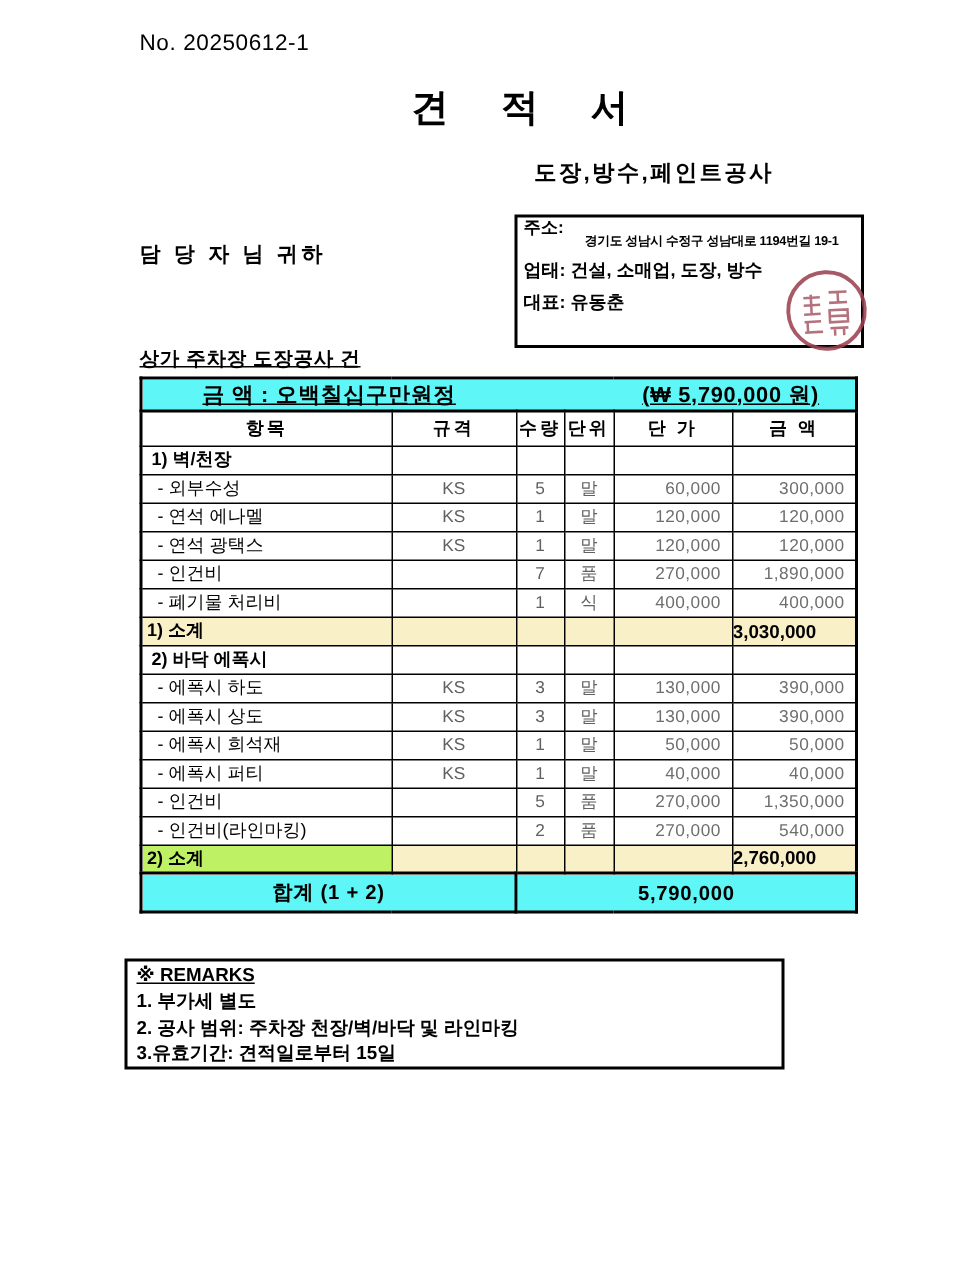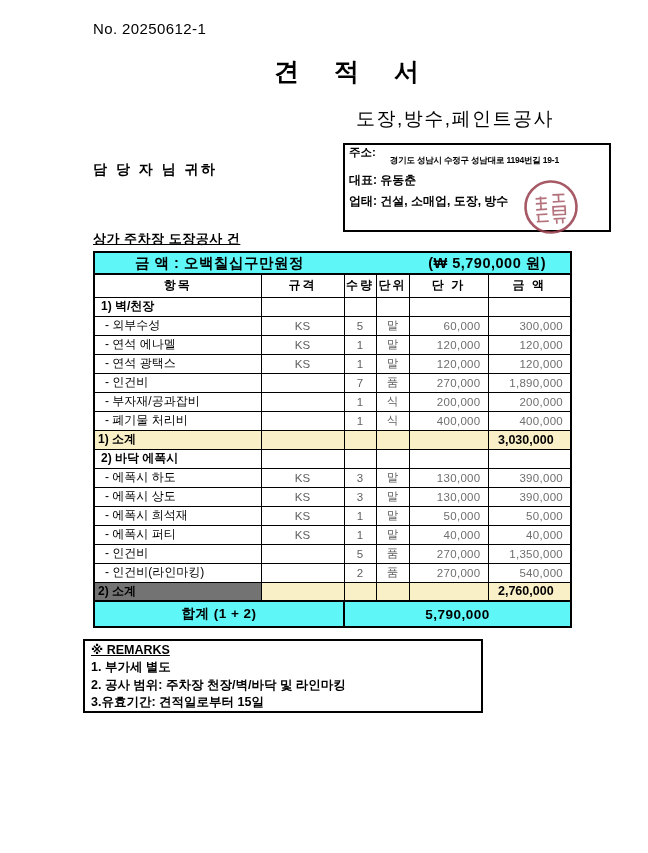"도장,방수,페인트공사" .work-type { font-size: 19px -> 15px; font-weight: normal -> bold }
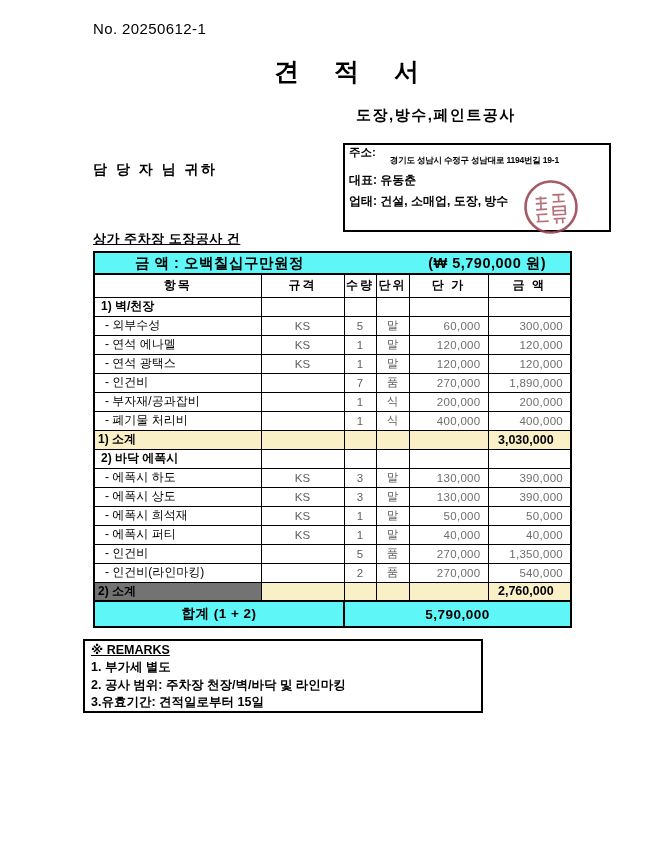"주소:" .info-box { width: 268px -> 233px }
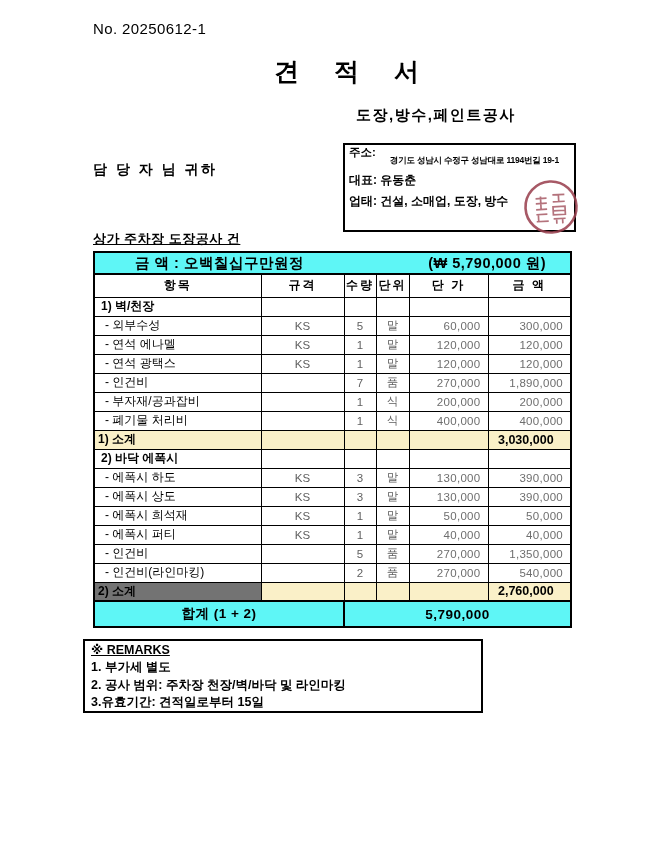"대표:" div.info-row { order: before "업태:" -> after "업태:" }
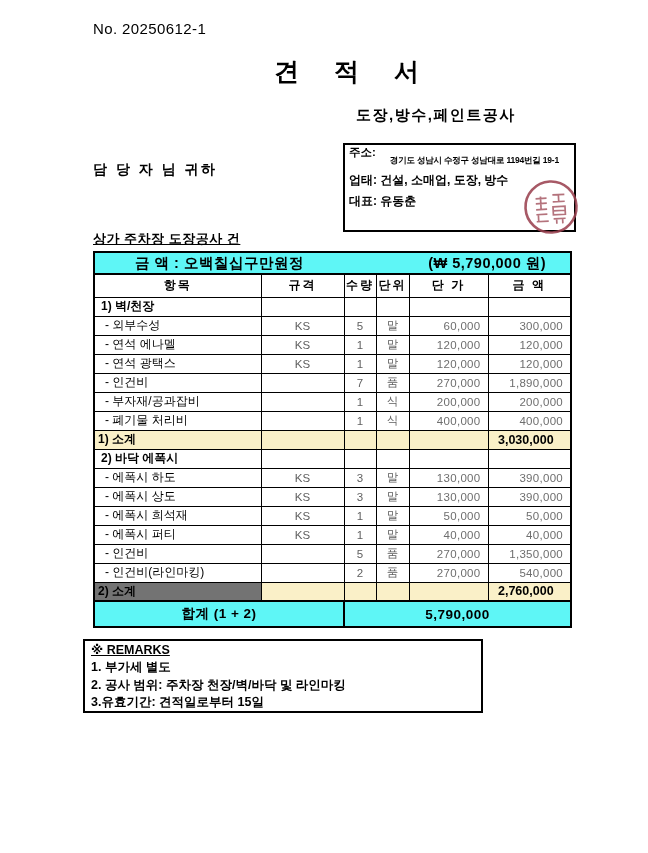"금 액 : 오백칠십구만원정" td.banner-cell { text-decoration: none -> underline }
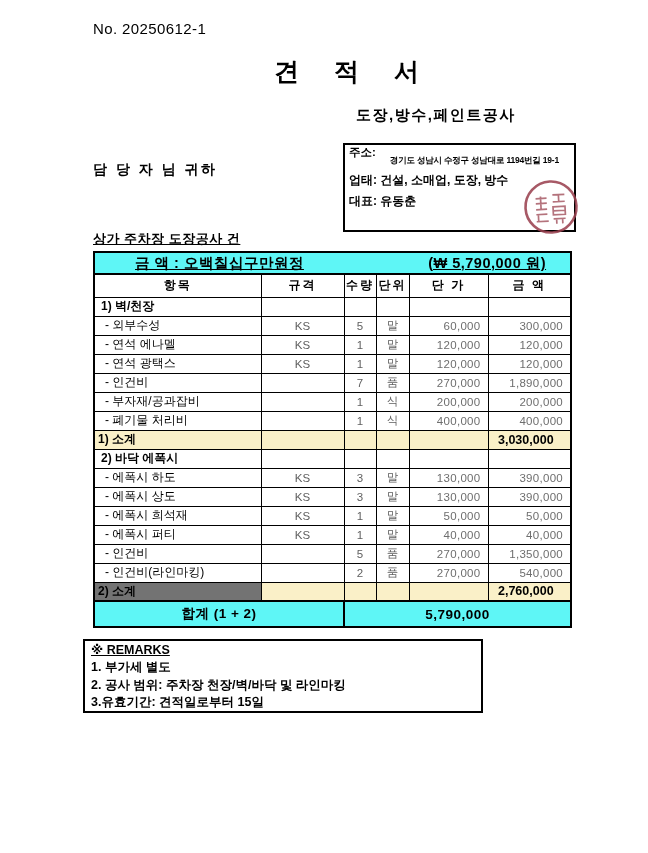"- 부자재/공과잡비" tr.item { html: <tr> <td>- 부자재/공과잡비</td> <td></td> <td>1</td> <td>식</td> <td>200,000</td> <td>200,000</td> </tr> -> none }
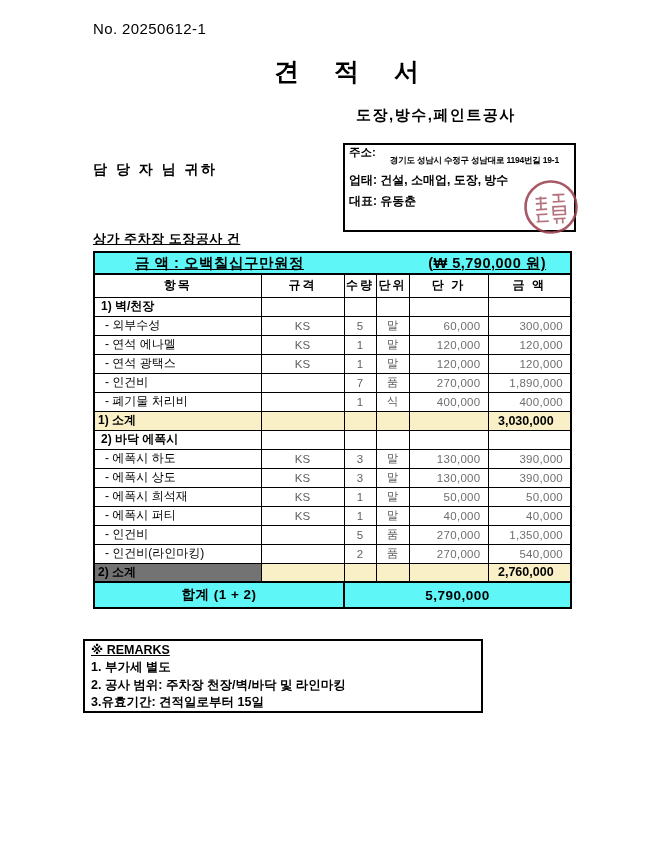"3,030,000" .sub .c-amt { text-align: center -> left }
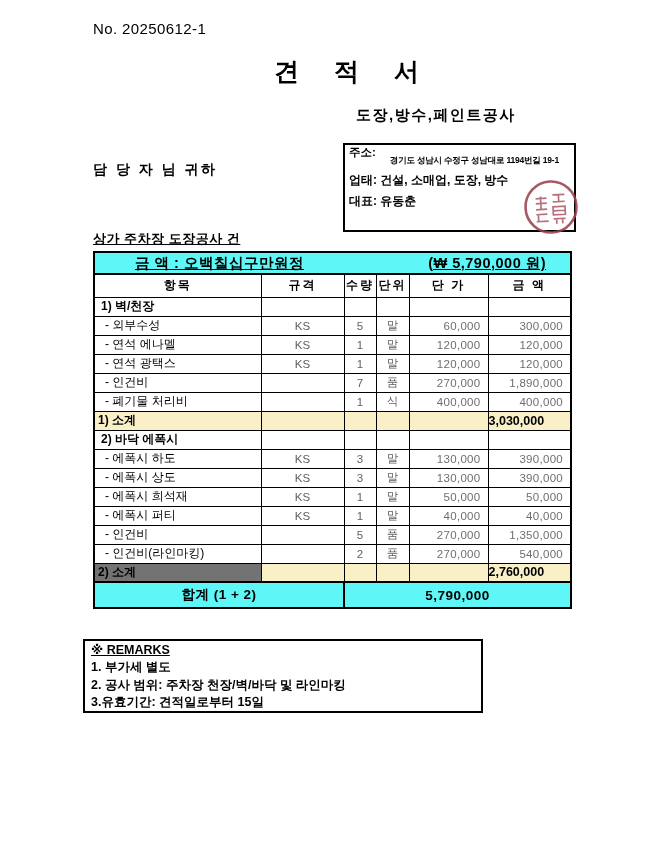"2) 소계" td.c-label { background: #737373 -> #bef264 }
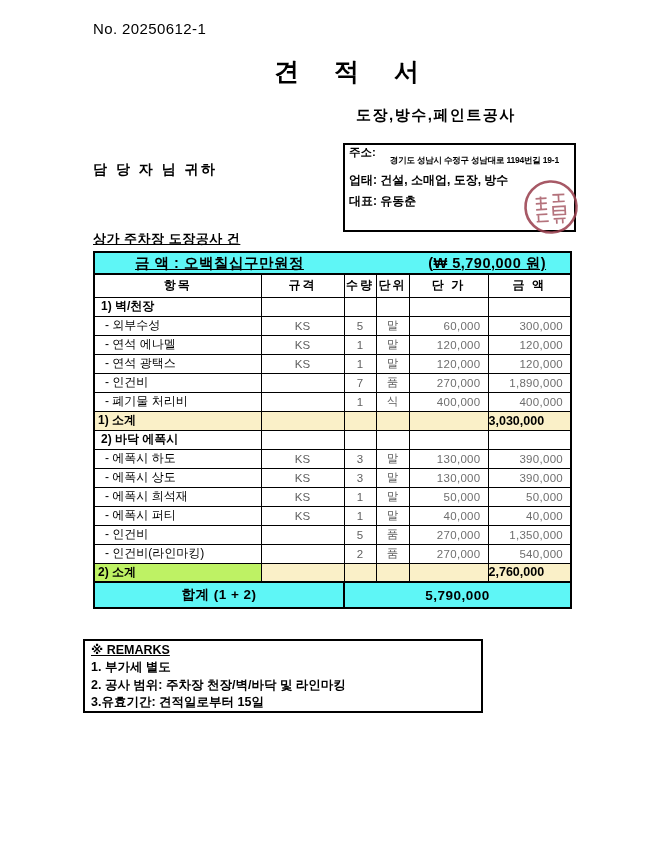"※ REMARKS" .remarks-box { width: 400px -> 440px }
